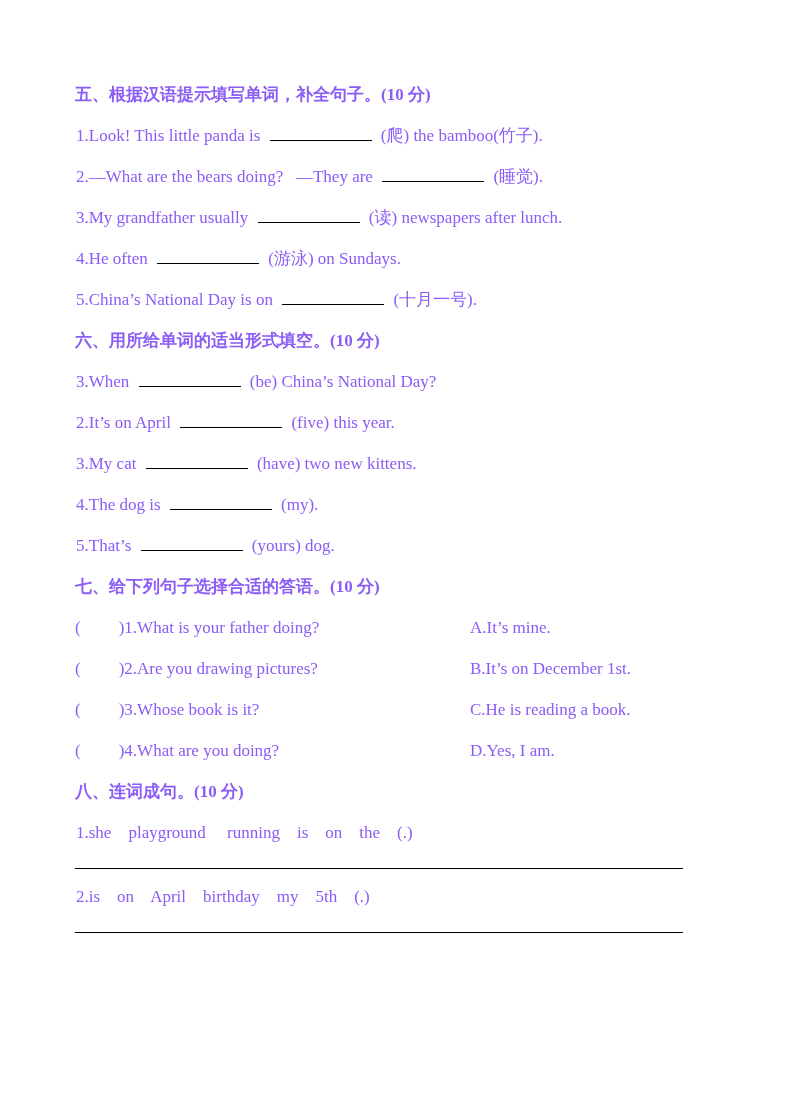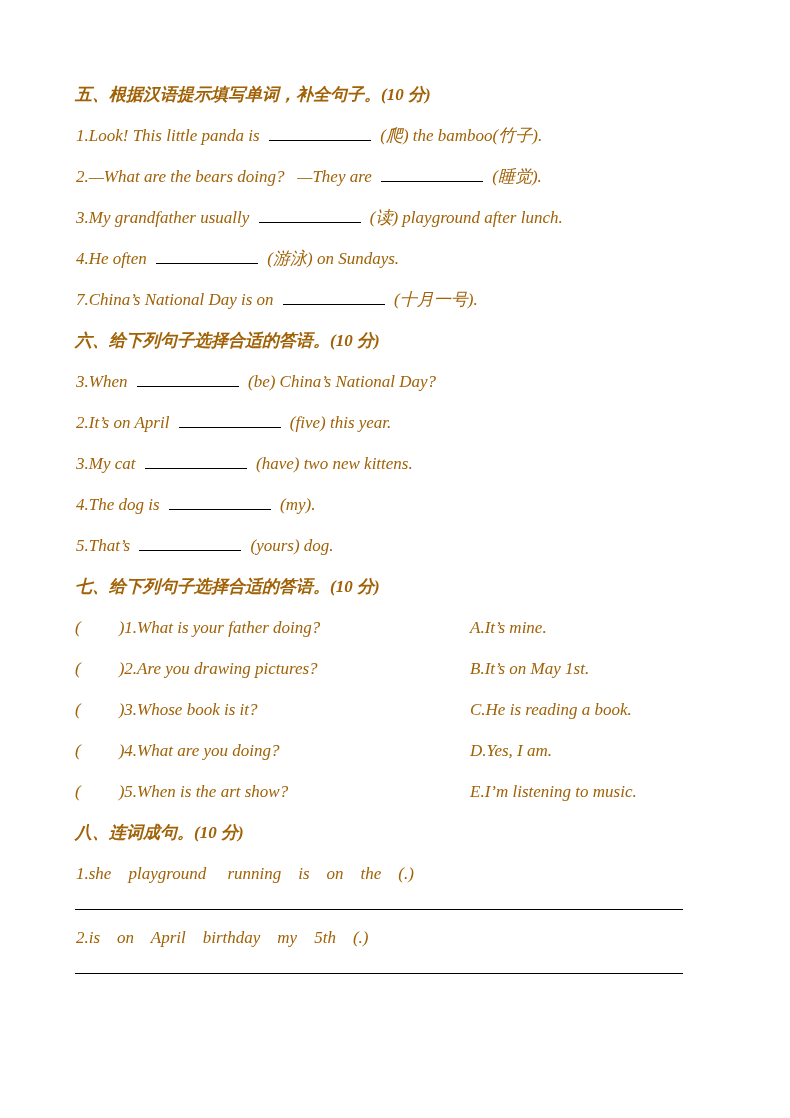"五、根据汉语提示填写单词，补全句子。(10 分)" .page { color: #a16207 -> #8b5cf6; font-style: italic -> none }
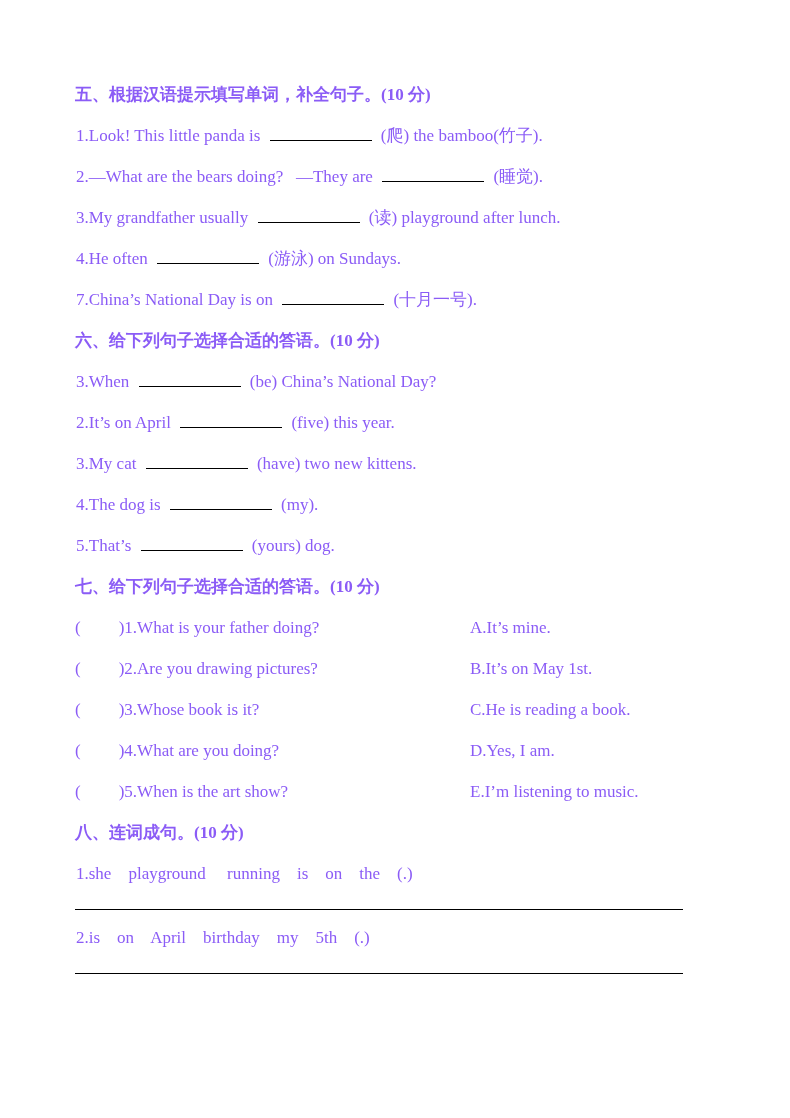"(读) playground after lunch." span.qt { text: playground -> newspapers }
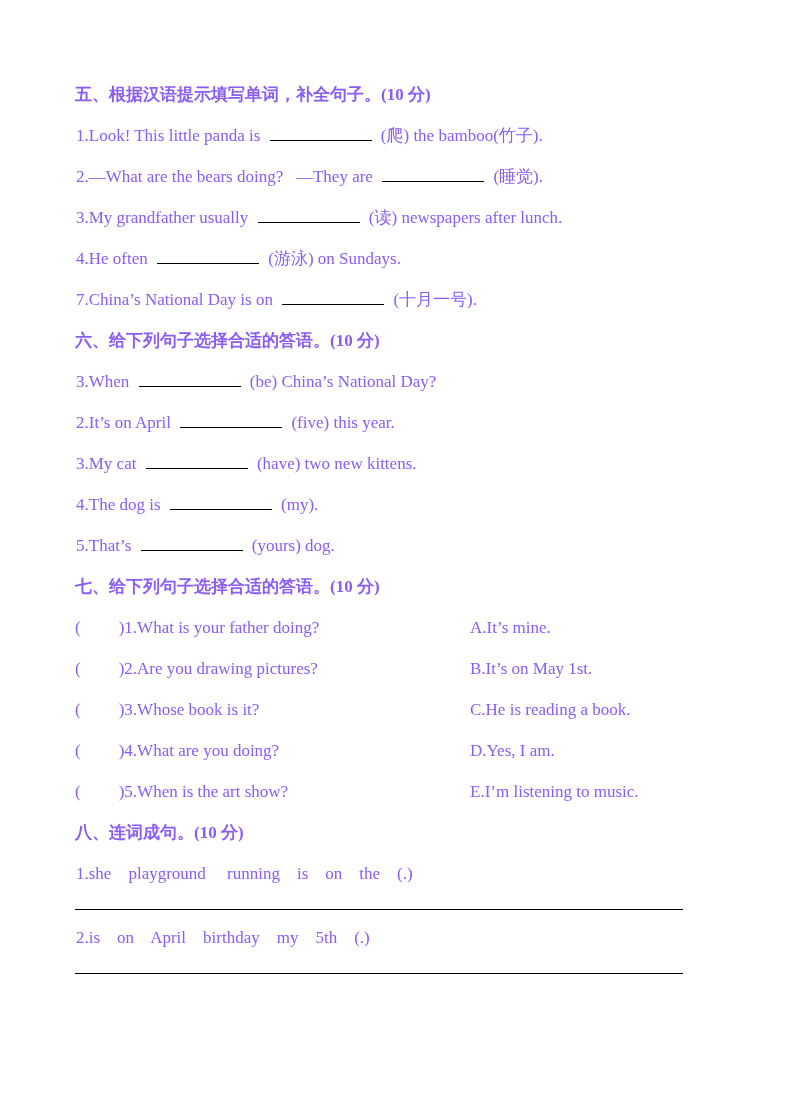"7.China’s National Day is on" span.qt { text: 7.China’s -> 5.China’s }
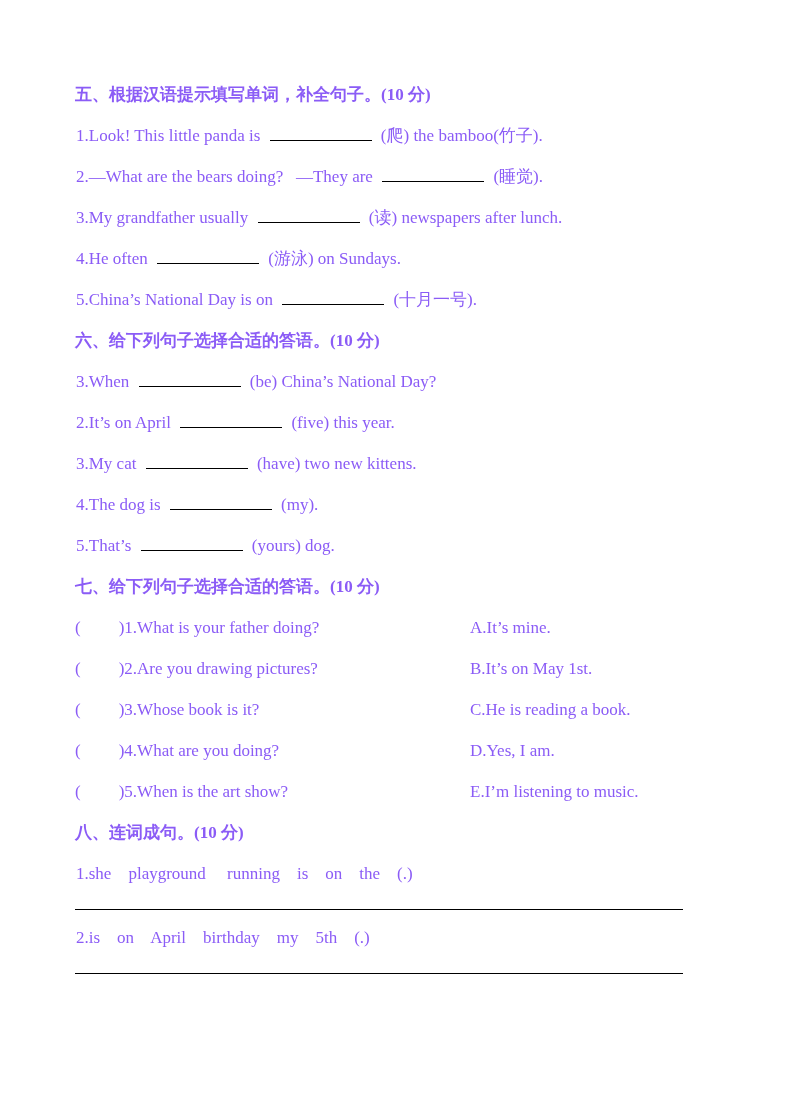"六、给下列句子选择合适的答语。" span.qt { text: 给下列句子选择合适的答语 -> 用所给单词的适当形式填空 }
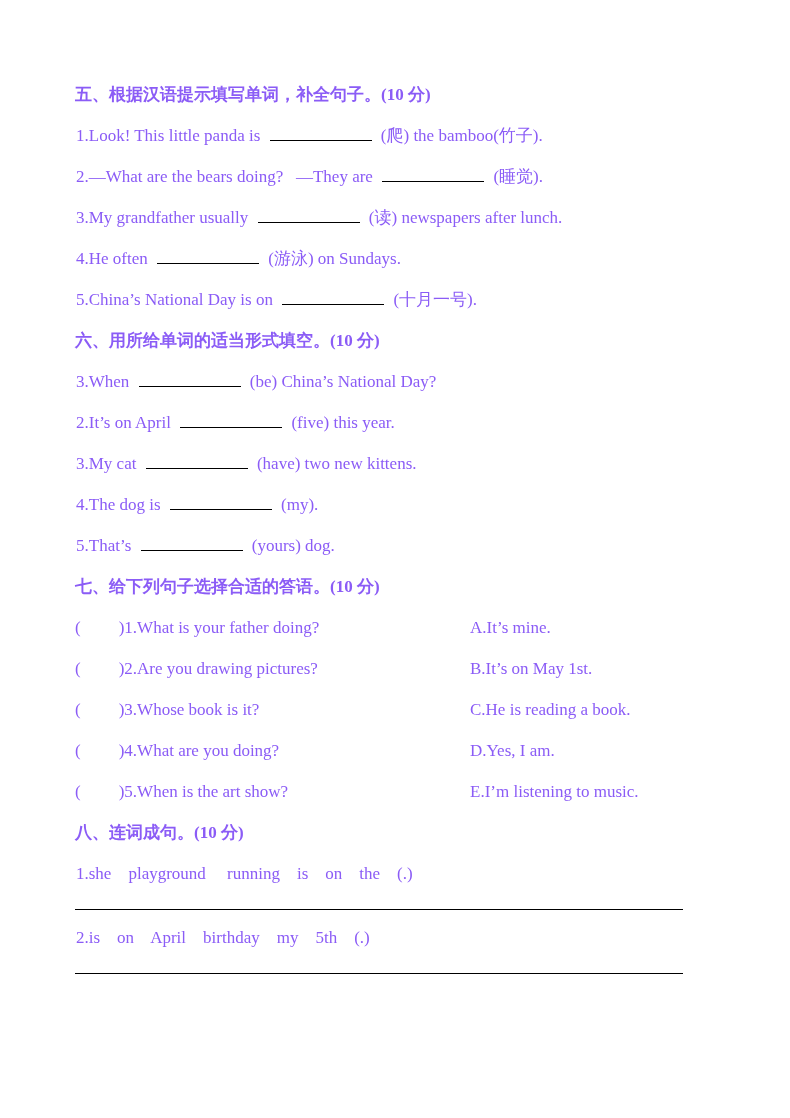"B.It’s on May 1st." span.qa-right { text: May -> December }
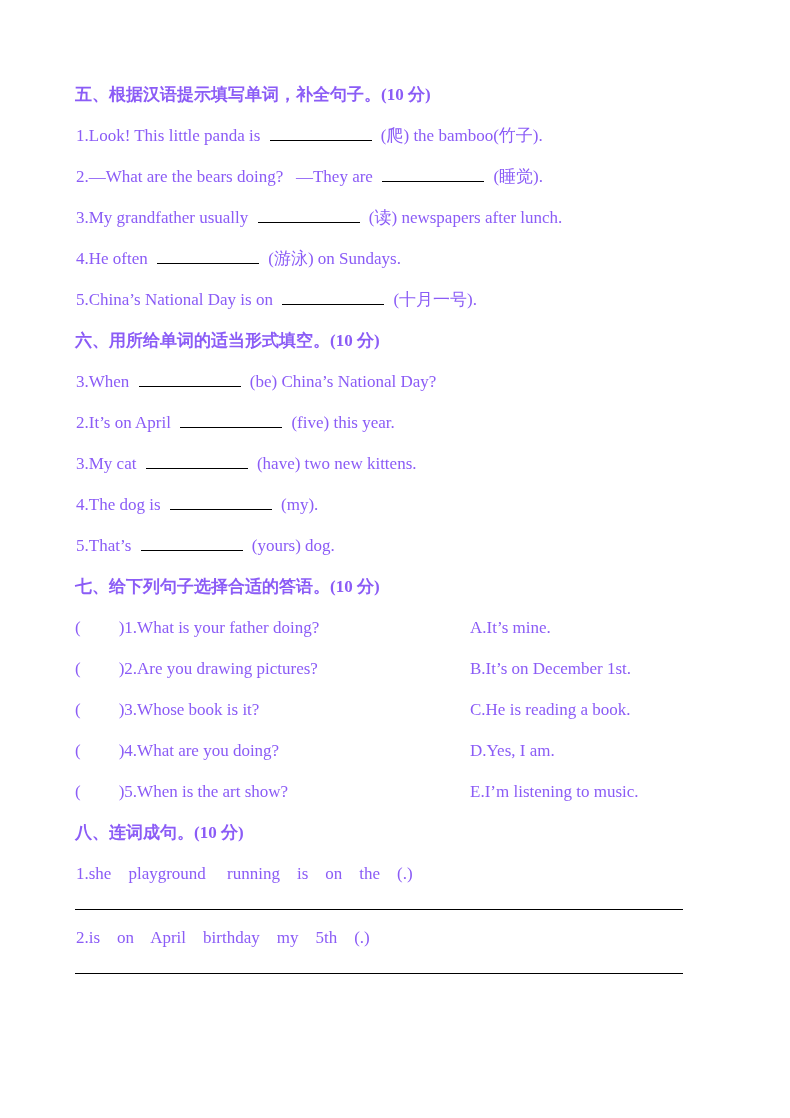"( )5.When is the art" div.qa-row { html: <div> <span><span>(</span><span></span><span>)5.When is the art show?</span></span> <span>E.I’m listening to music.</span> </div> -> none }
